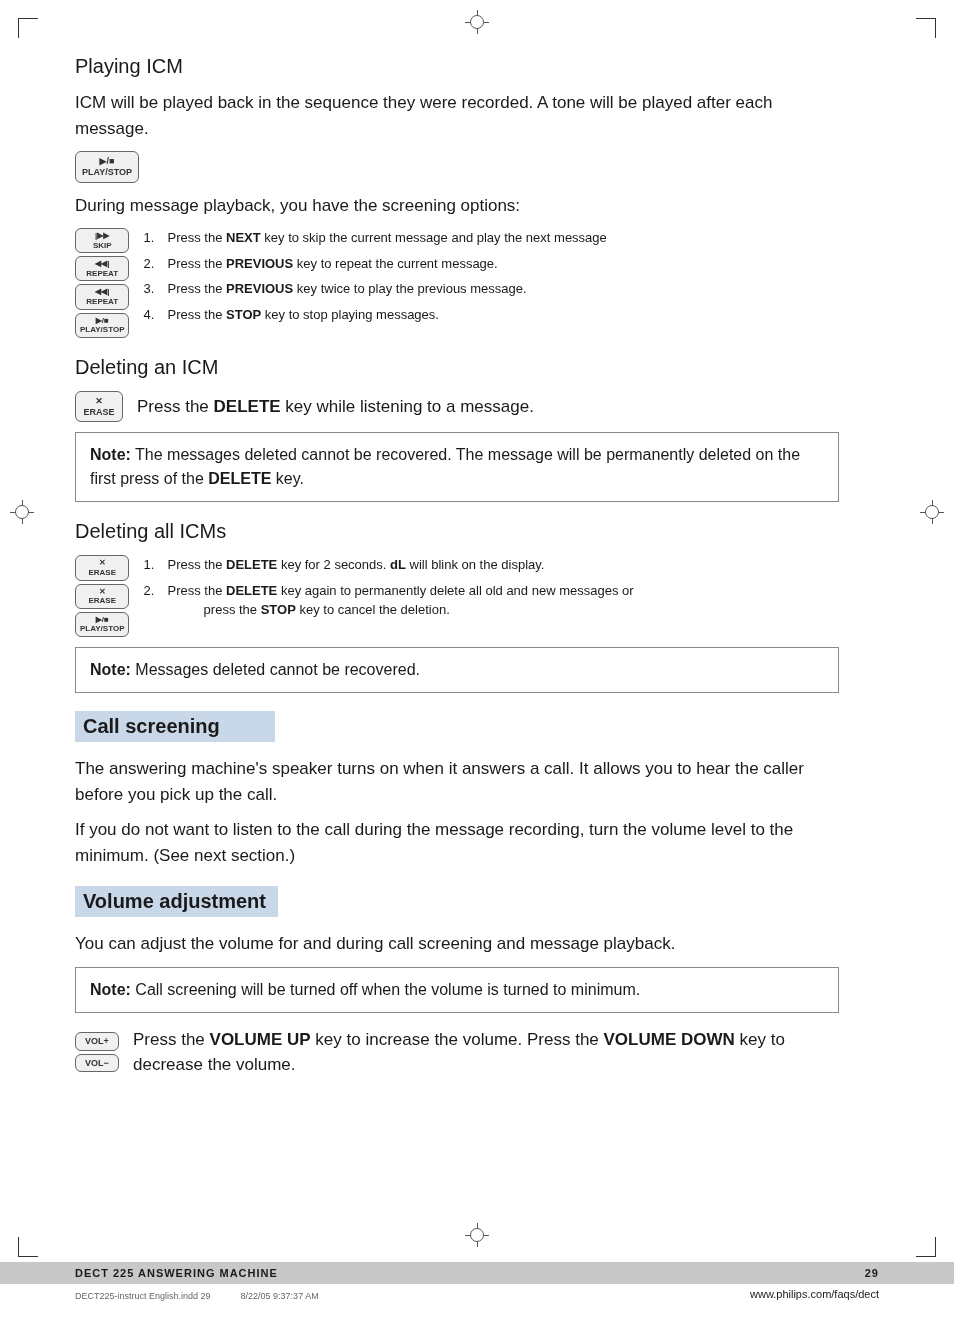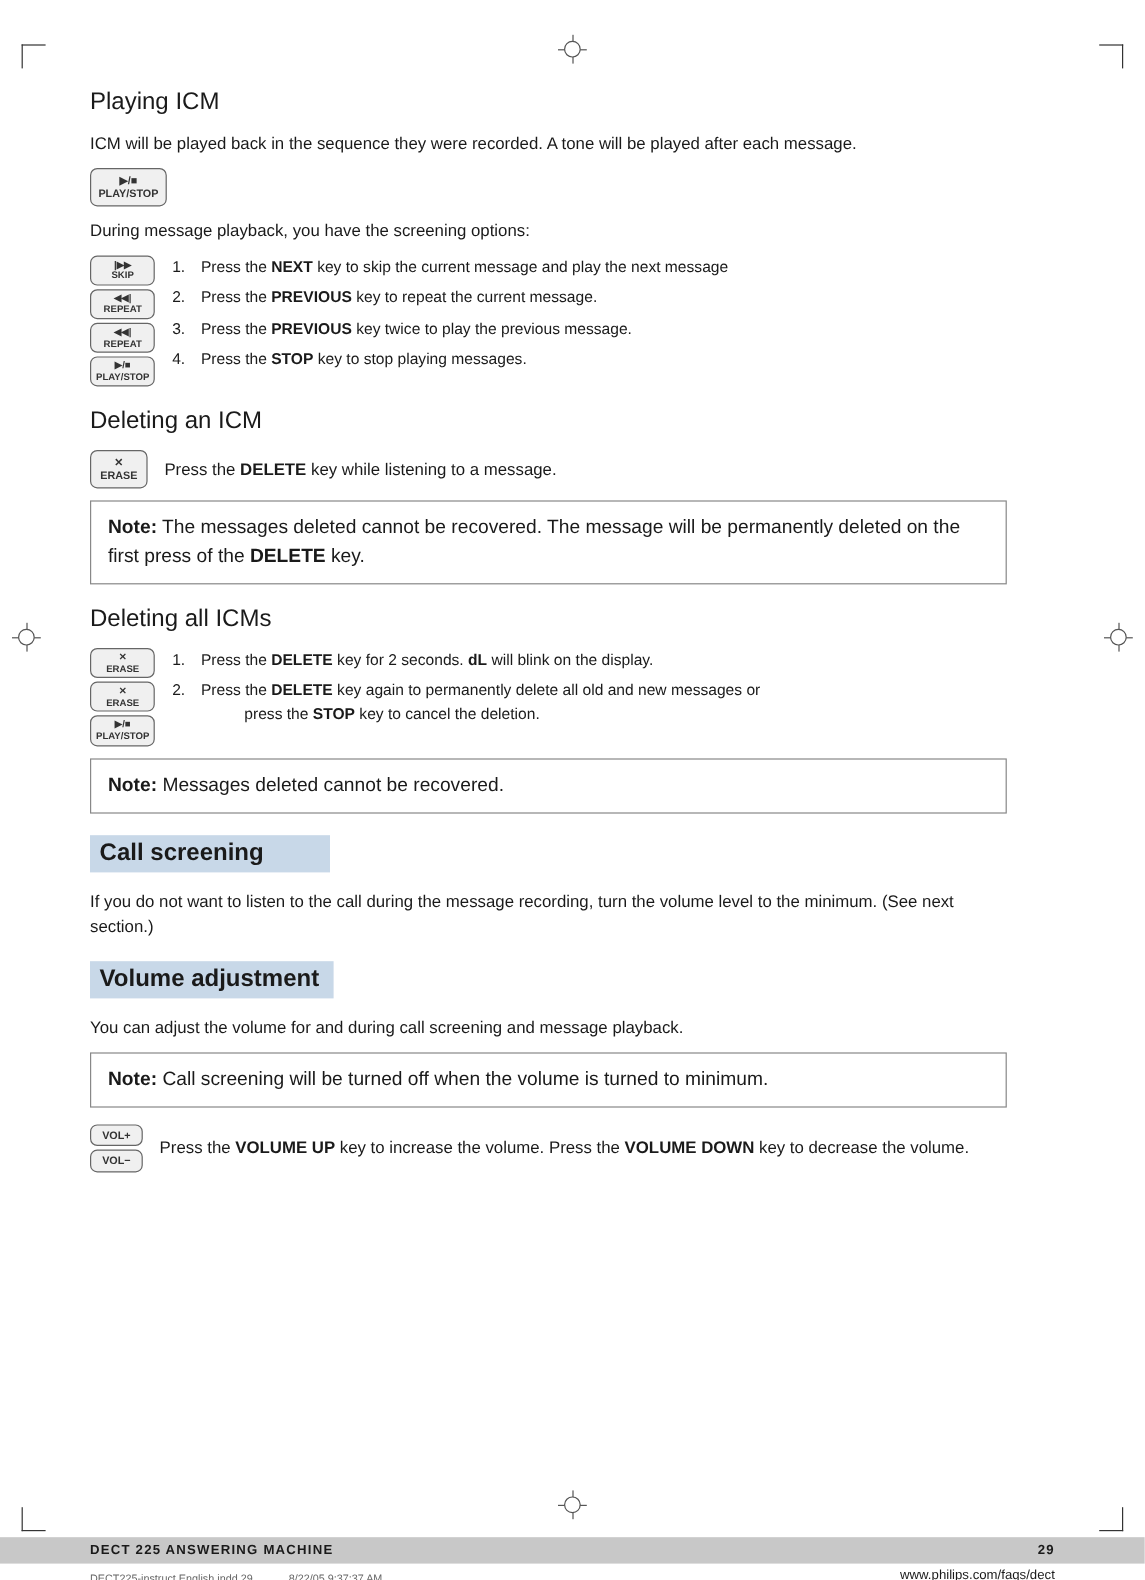"Playing ICM" .content { margin-top: 19px -> none }
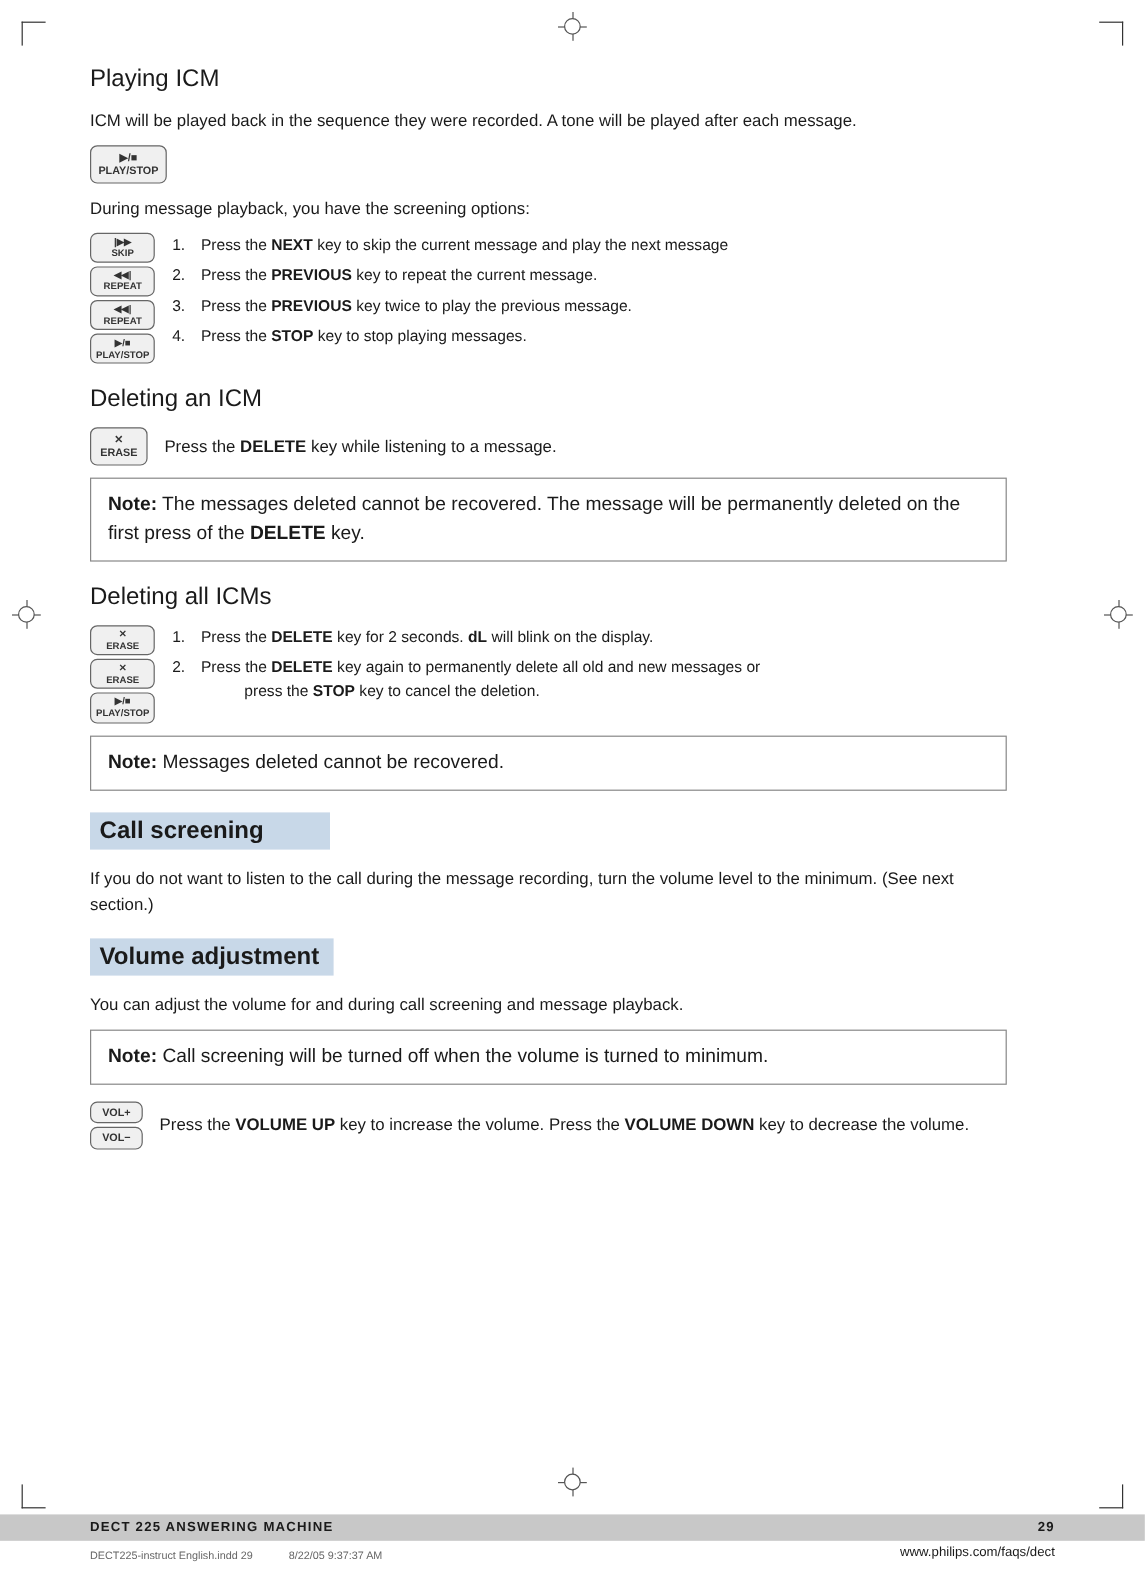"ICM will be played back" p { font-size: 14px -> 17px }
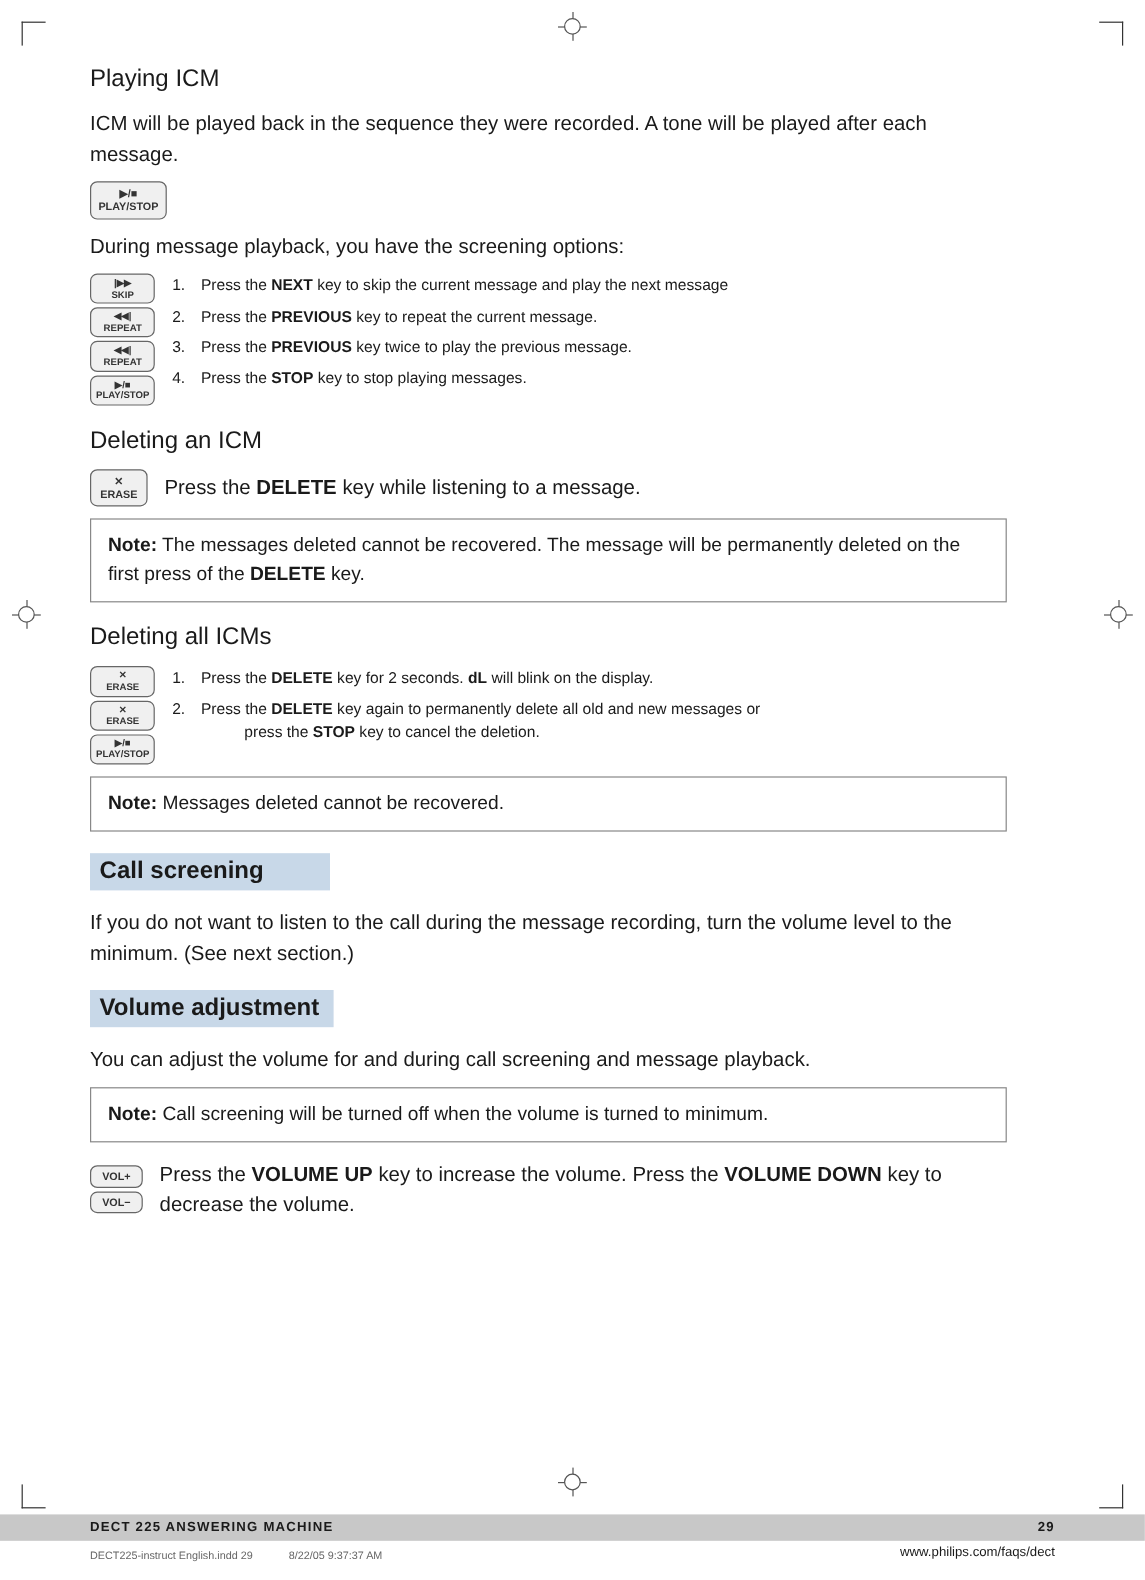"The answering machine's speaker turns" p { html: none -> <p>The answering machine's speaker turns on when it answers a call. It allows you to hear the caller before you pick up the call.</p> }
